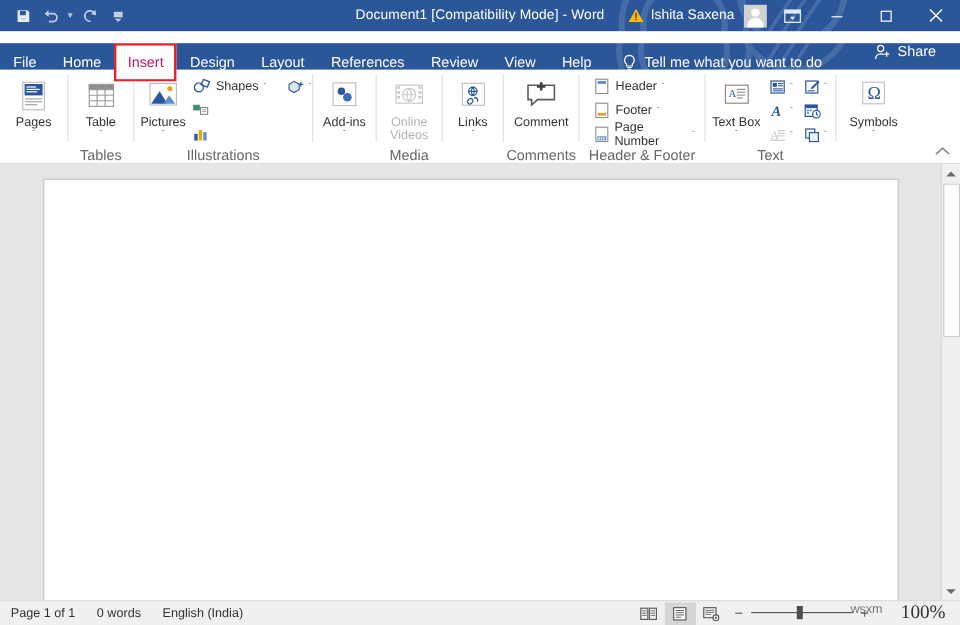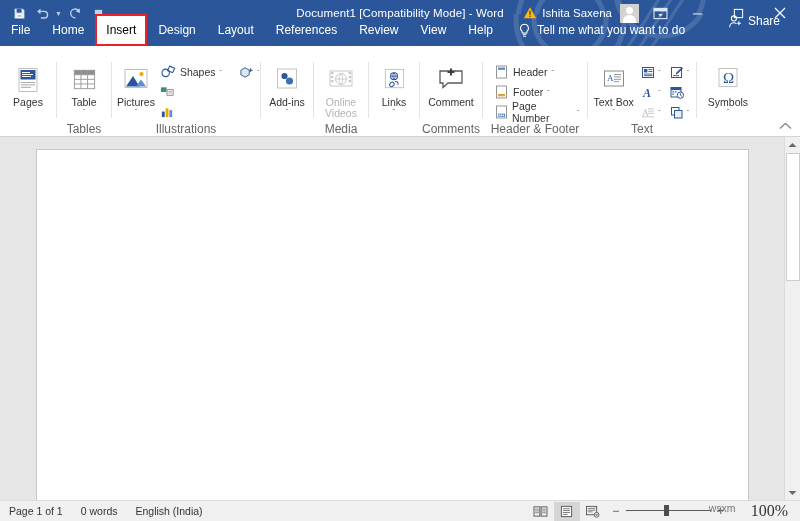"File" .tabstrip { top: 14px -> 36px }
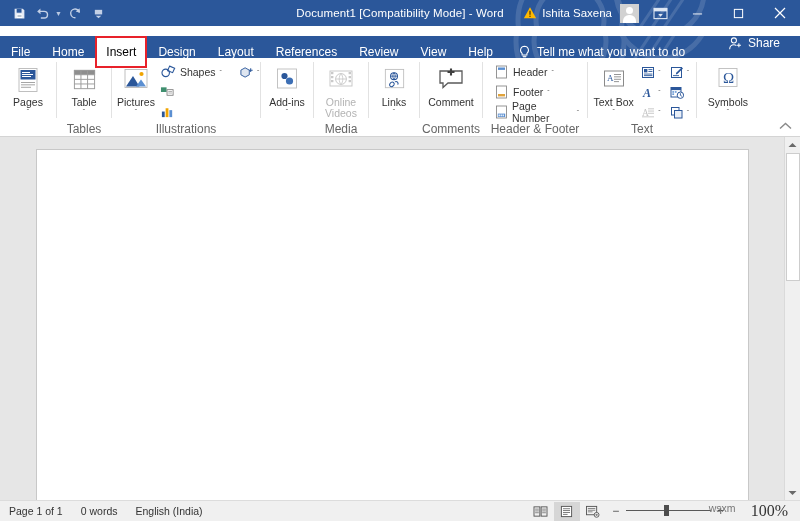"Insert" .tab.active { color: #000000 -> #be185d }
